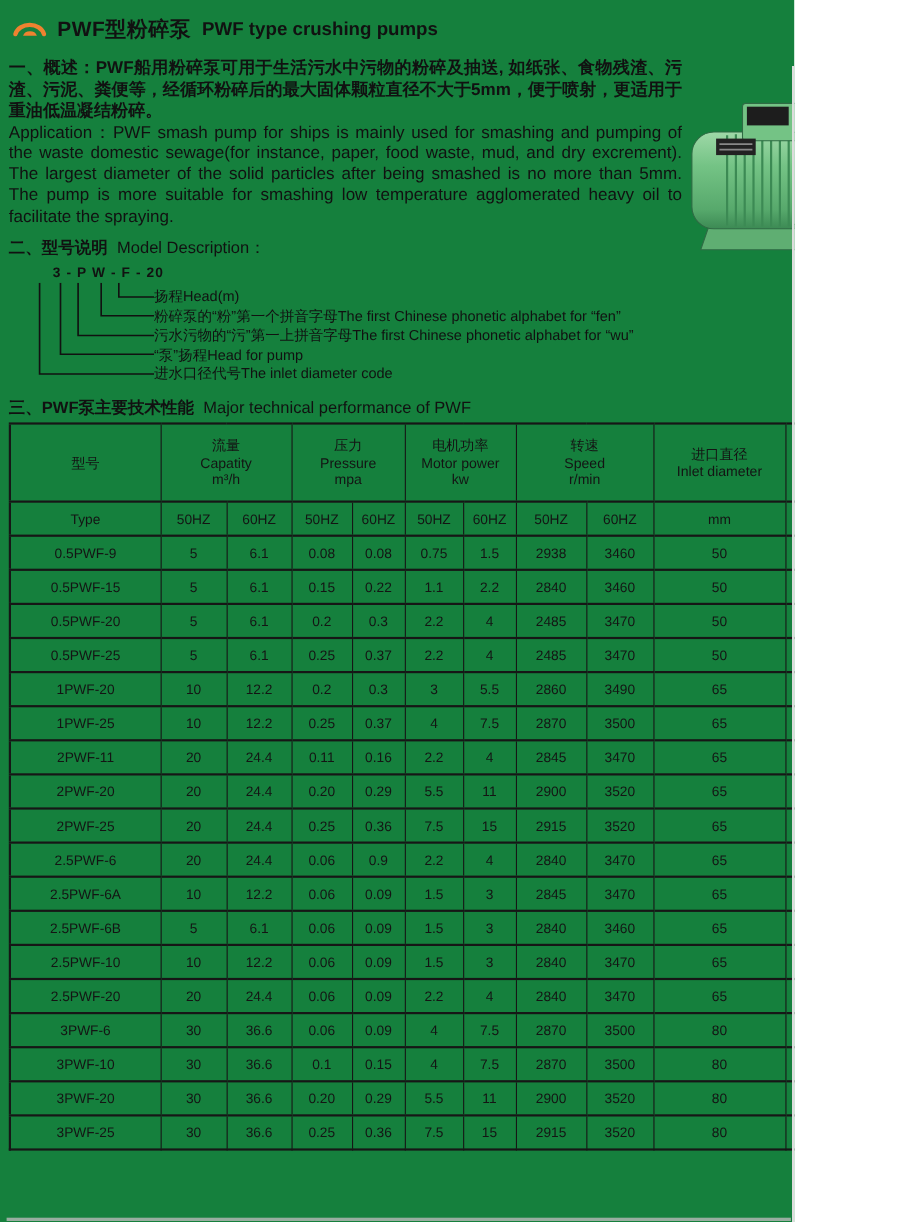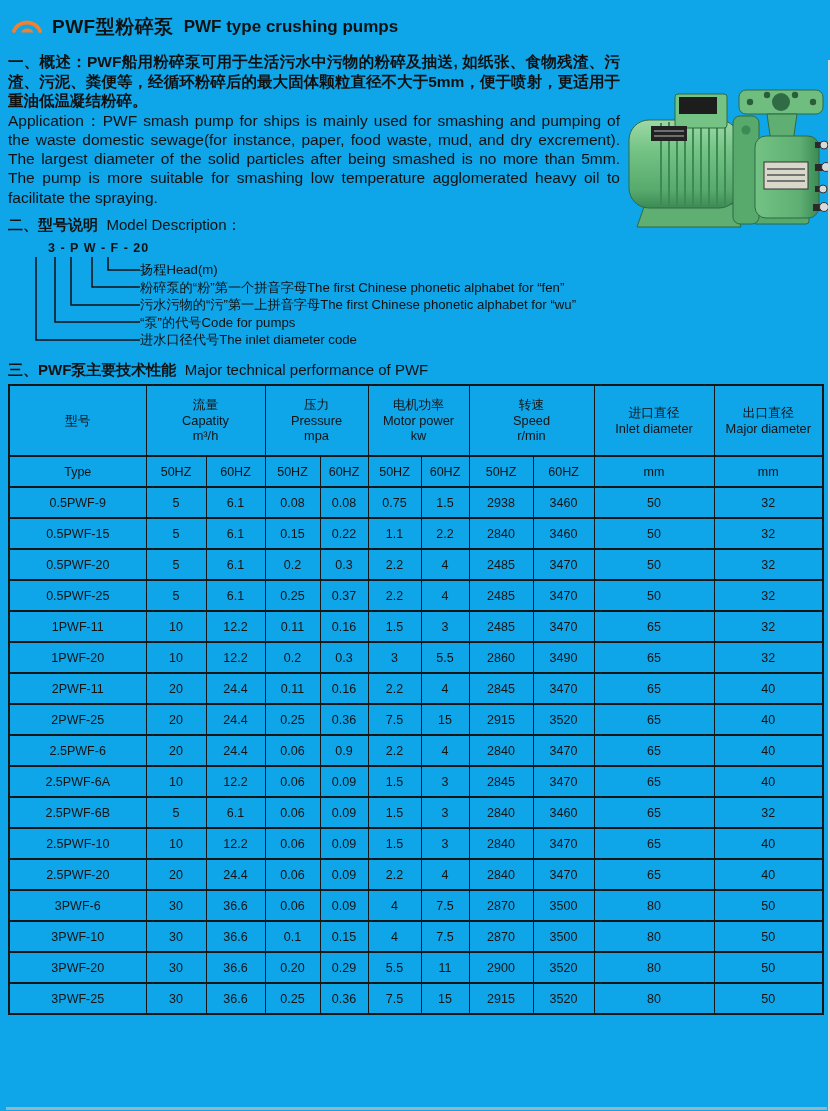"PWF型粉碎泵" .page { background: #0ea5e9 -> #15803d; width: 830px -> 722px }
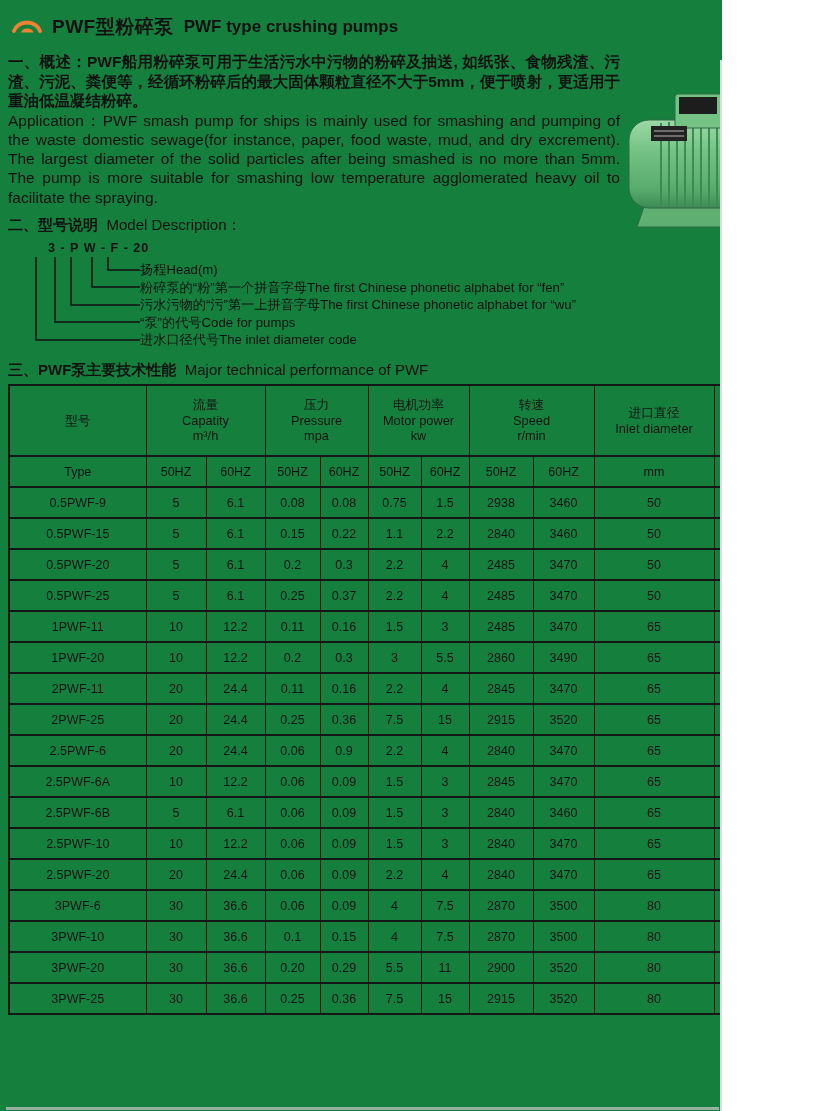"“泵”的代号Code for pumps" div.dlabel { text: 的代号Code for pumps -> 扬程Head for pump }
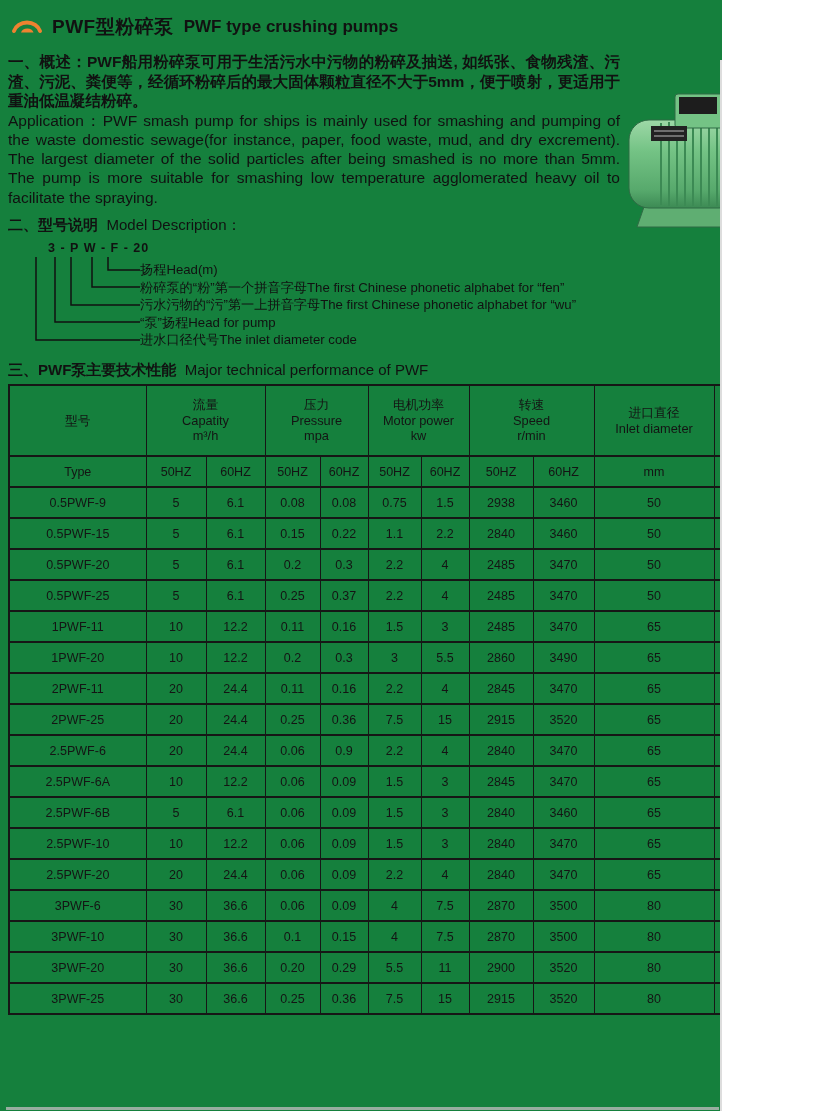"1PWF-11" tr { html: <tr> <td>1PWF-11</td> <td>10</td> <td>12.2</td> <td>0.11</td> <td>0.16</td> <td>1.5</td> <td>3</td> <td>2485</td> <td>3470</td> <td>65</td> <td>32</td> </tr> -> none }
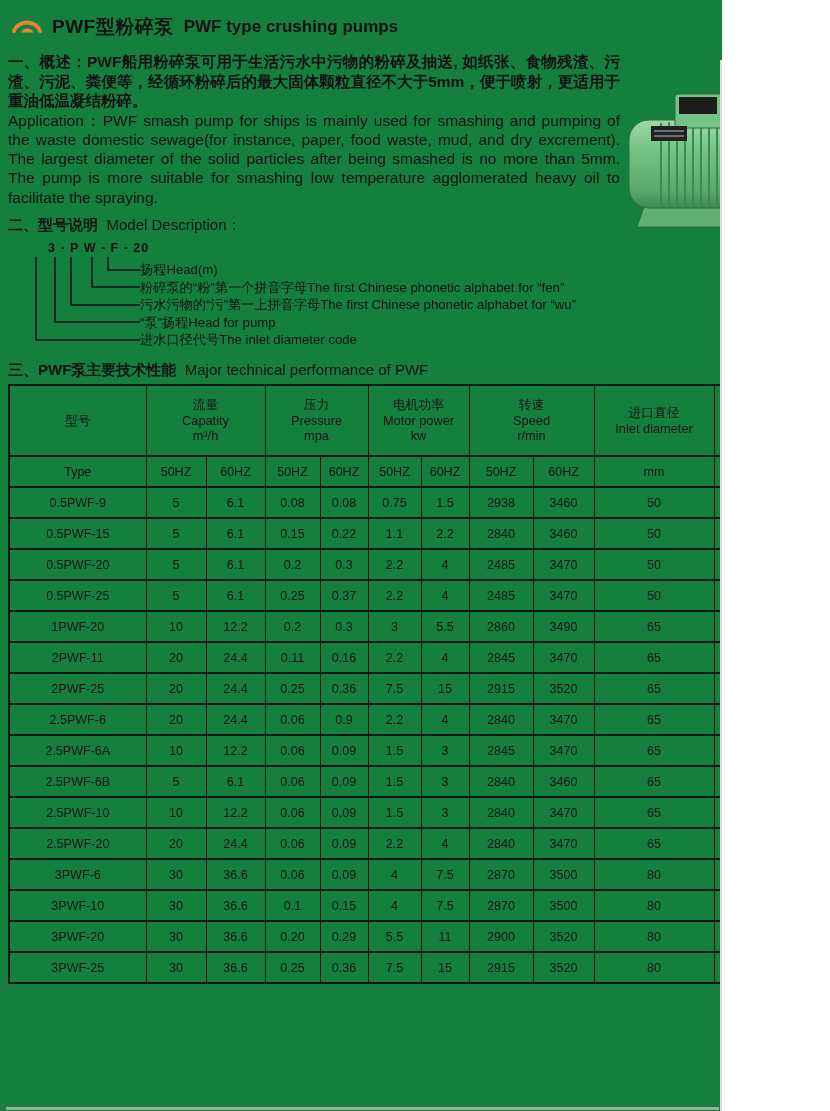"1PWF-25" tr { html: none -> <tr> <td>1PWF-25</td> <td>10</td> <td>12.2</td> <td>0.25</td> <td>0.37</td> <td>4</td> <td>7.5</td> <td>2870</td> <td>3500</td> <td>65</td> <td>32</td> </tr> }
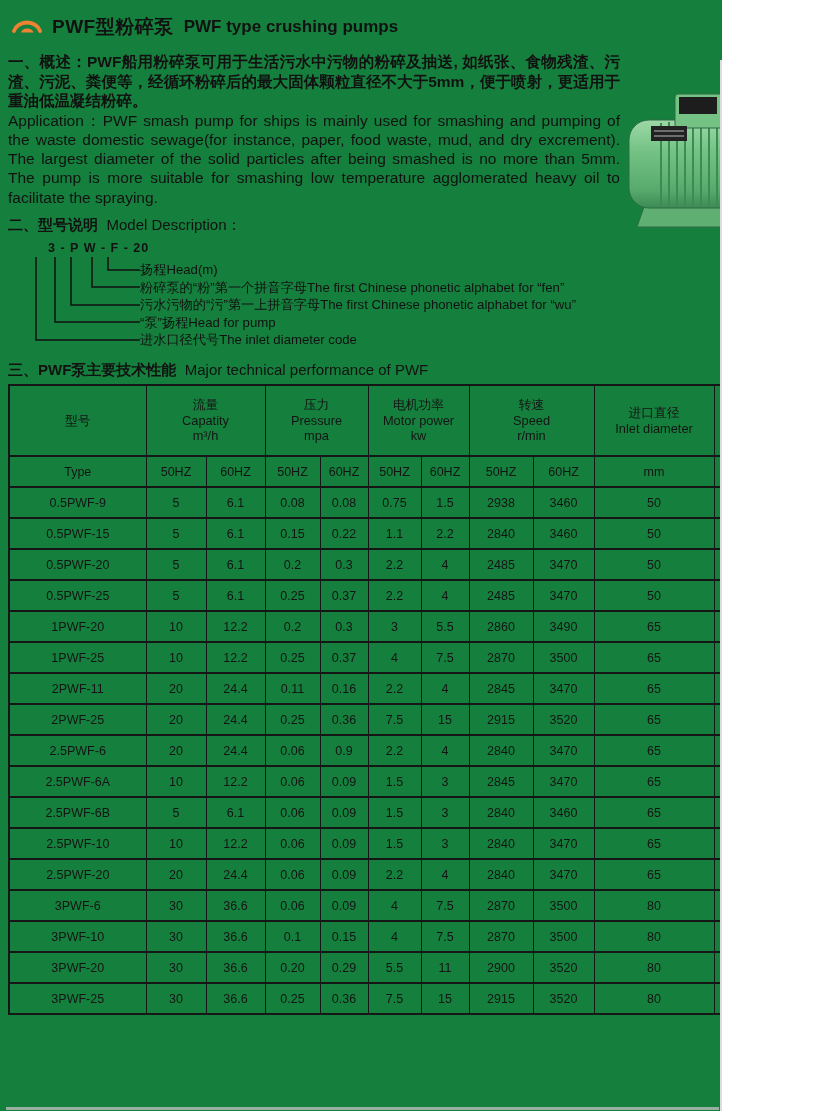"2PWF-20" tr { html: none -> <tr> <td>2PWF-20</td> <td>20</td> <td>24.4</td> <td>0.20</td> <td>0.29</td> <td>5.5</td> <td>11</td> <td>2900</td> <td>3520</td> <td>65</td> <td>40</td> </tr> }
